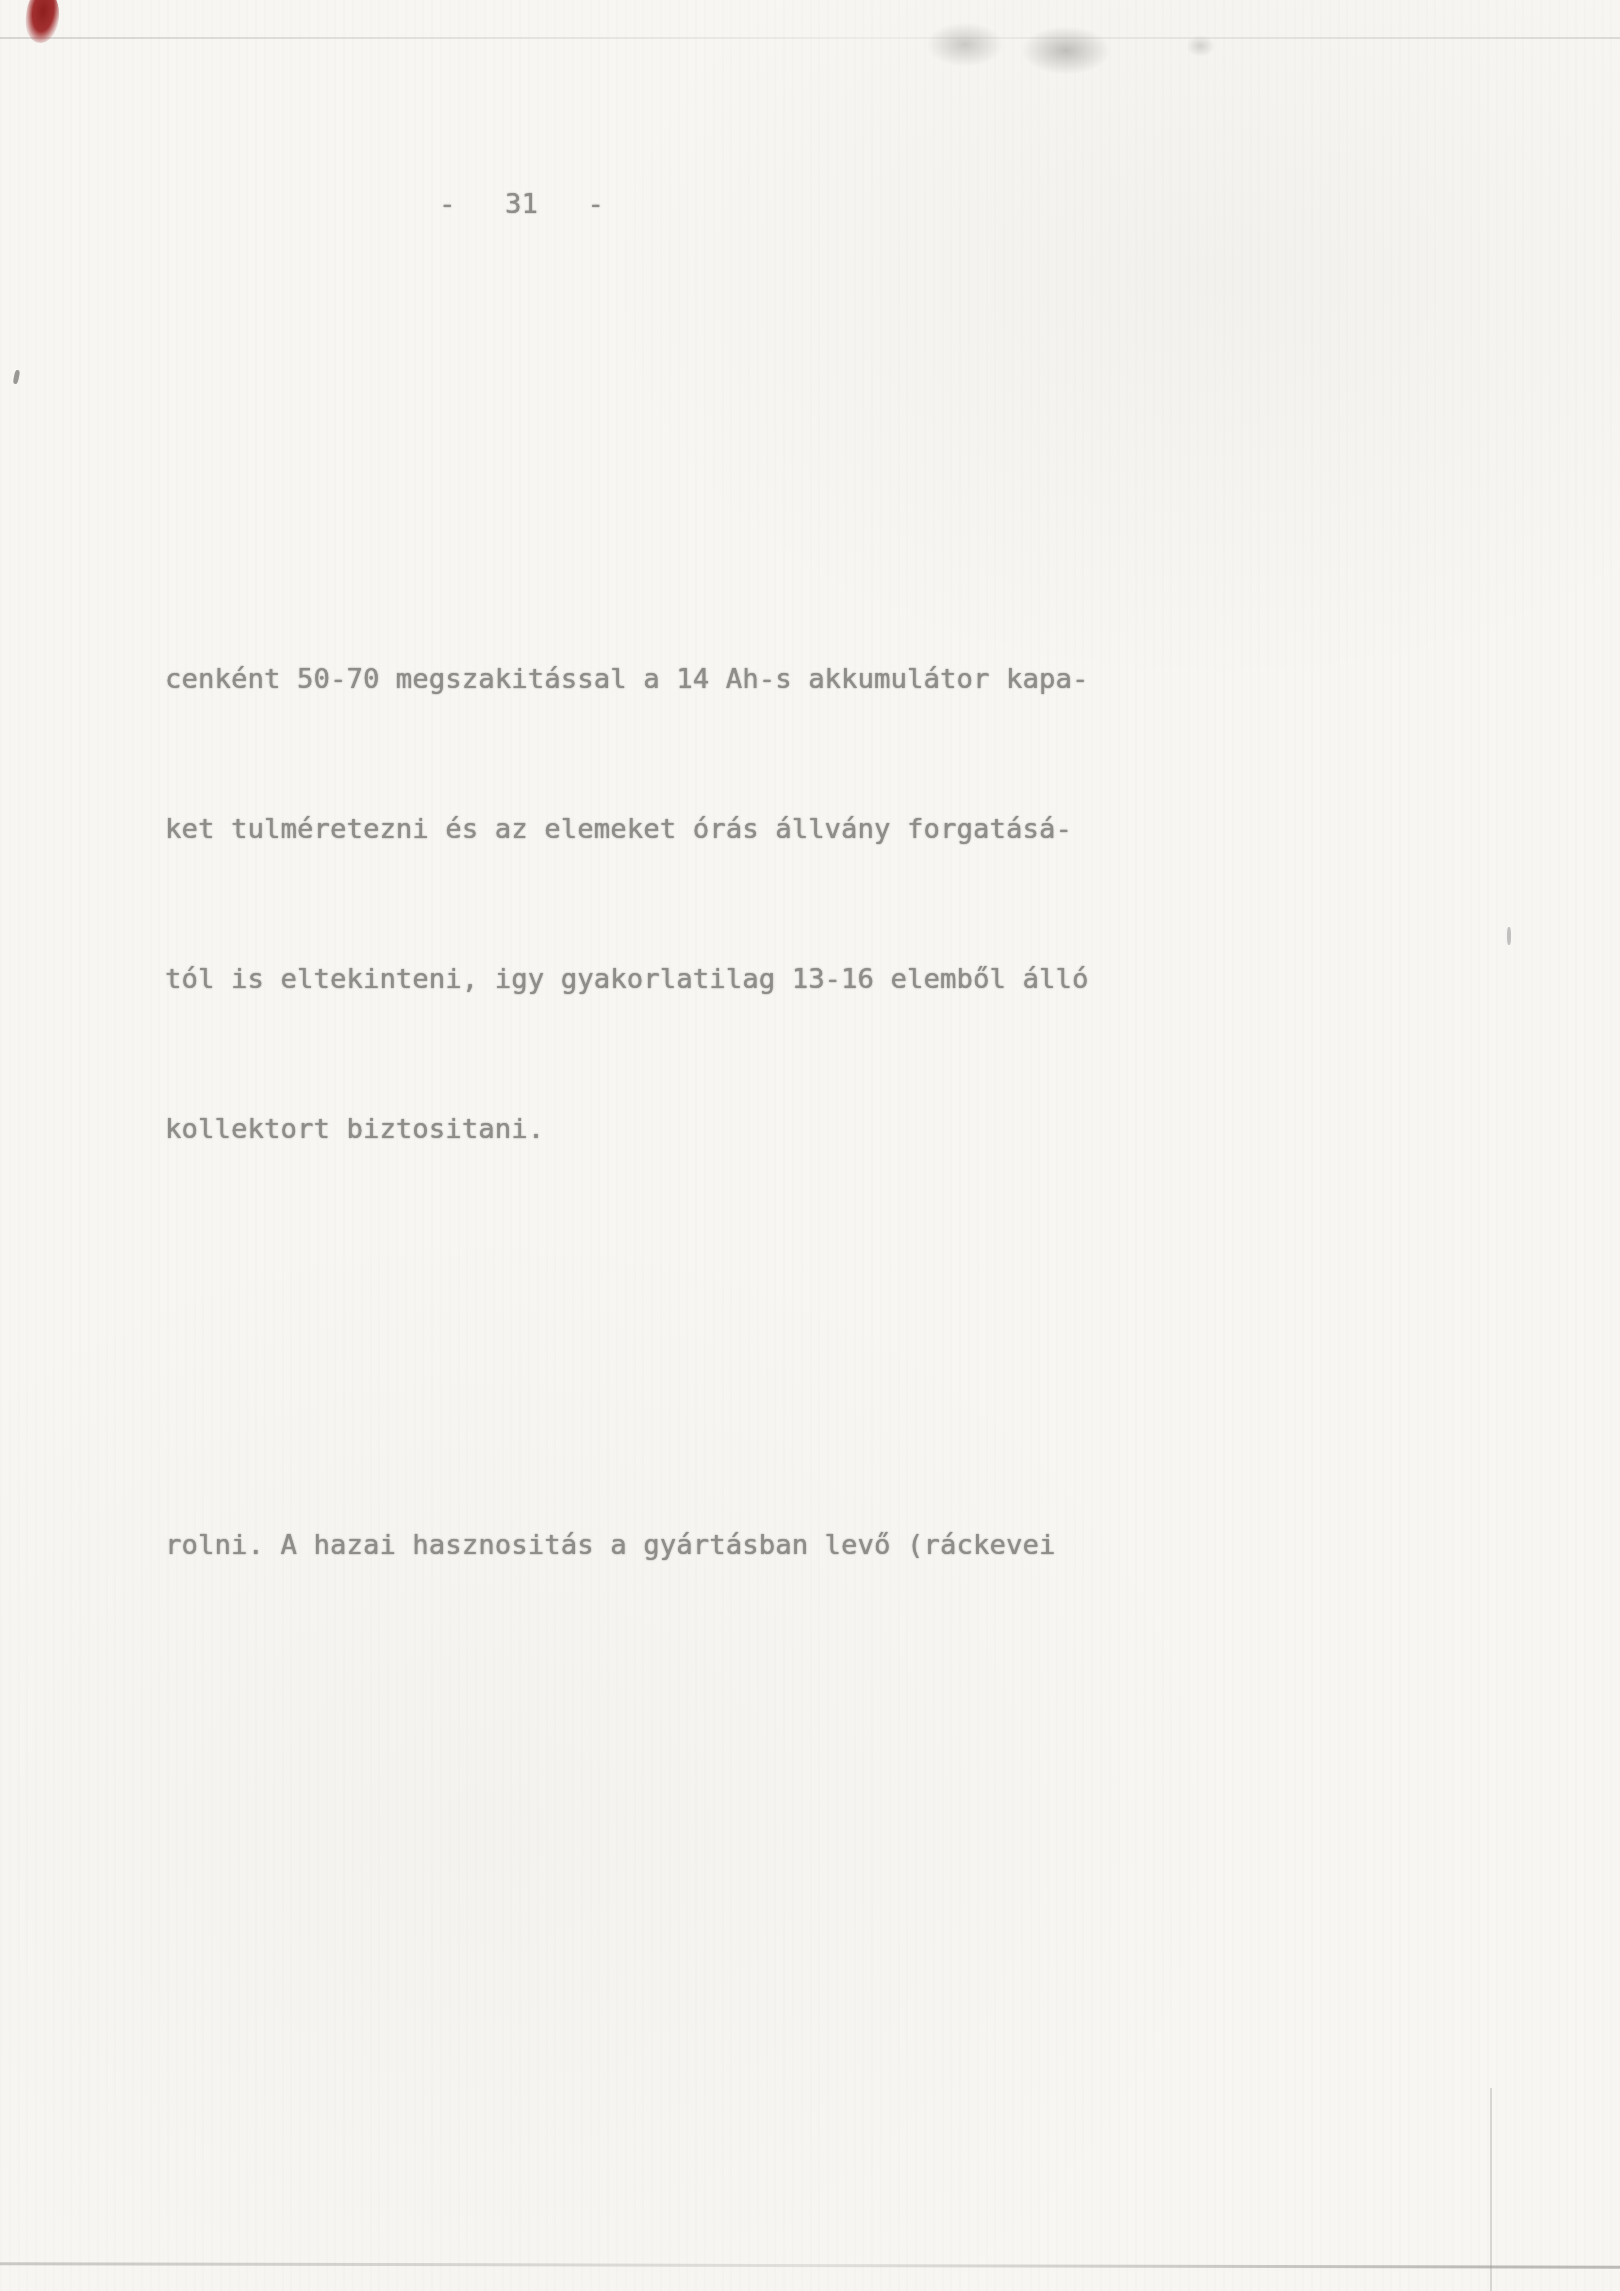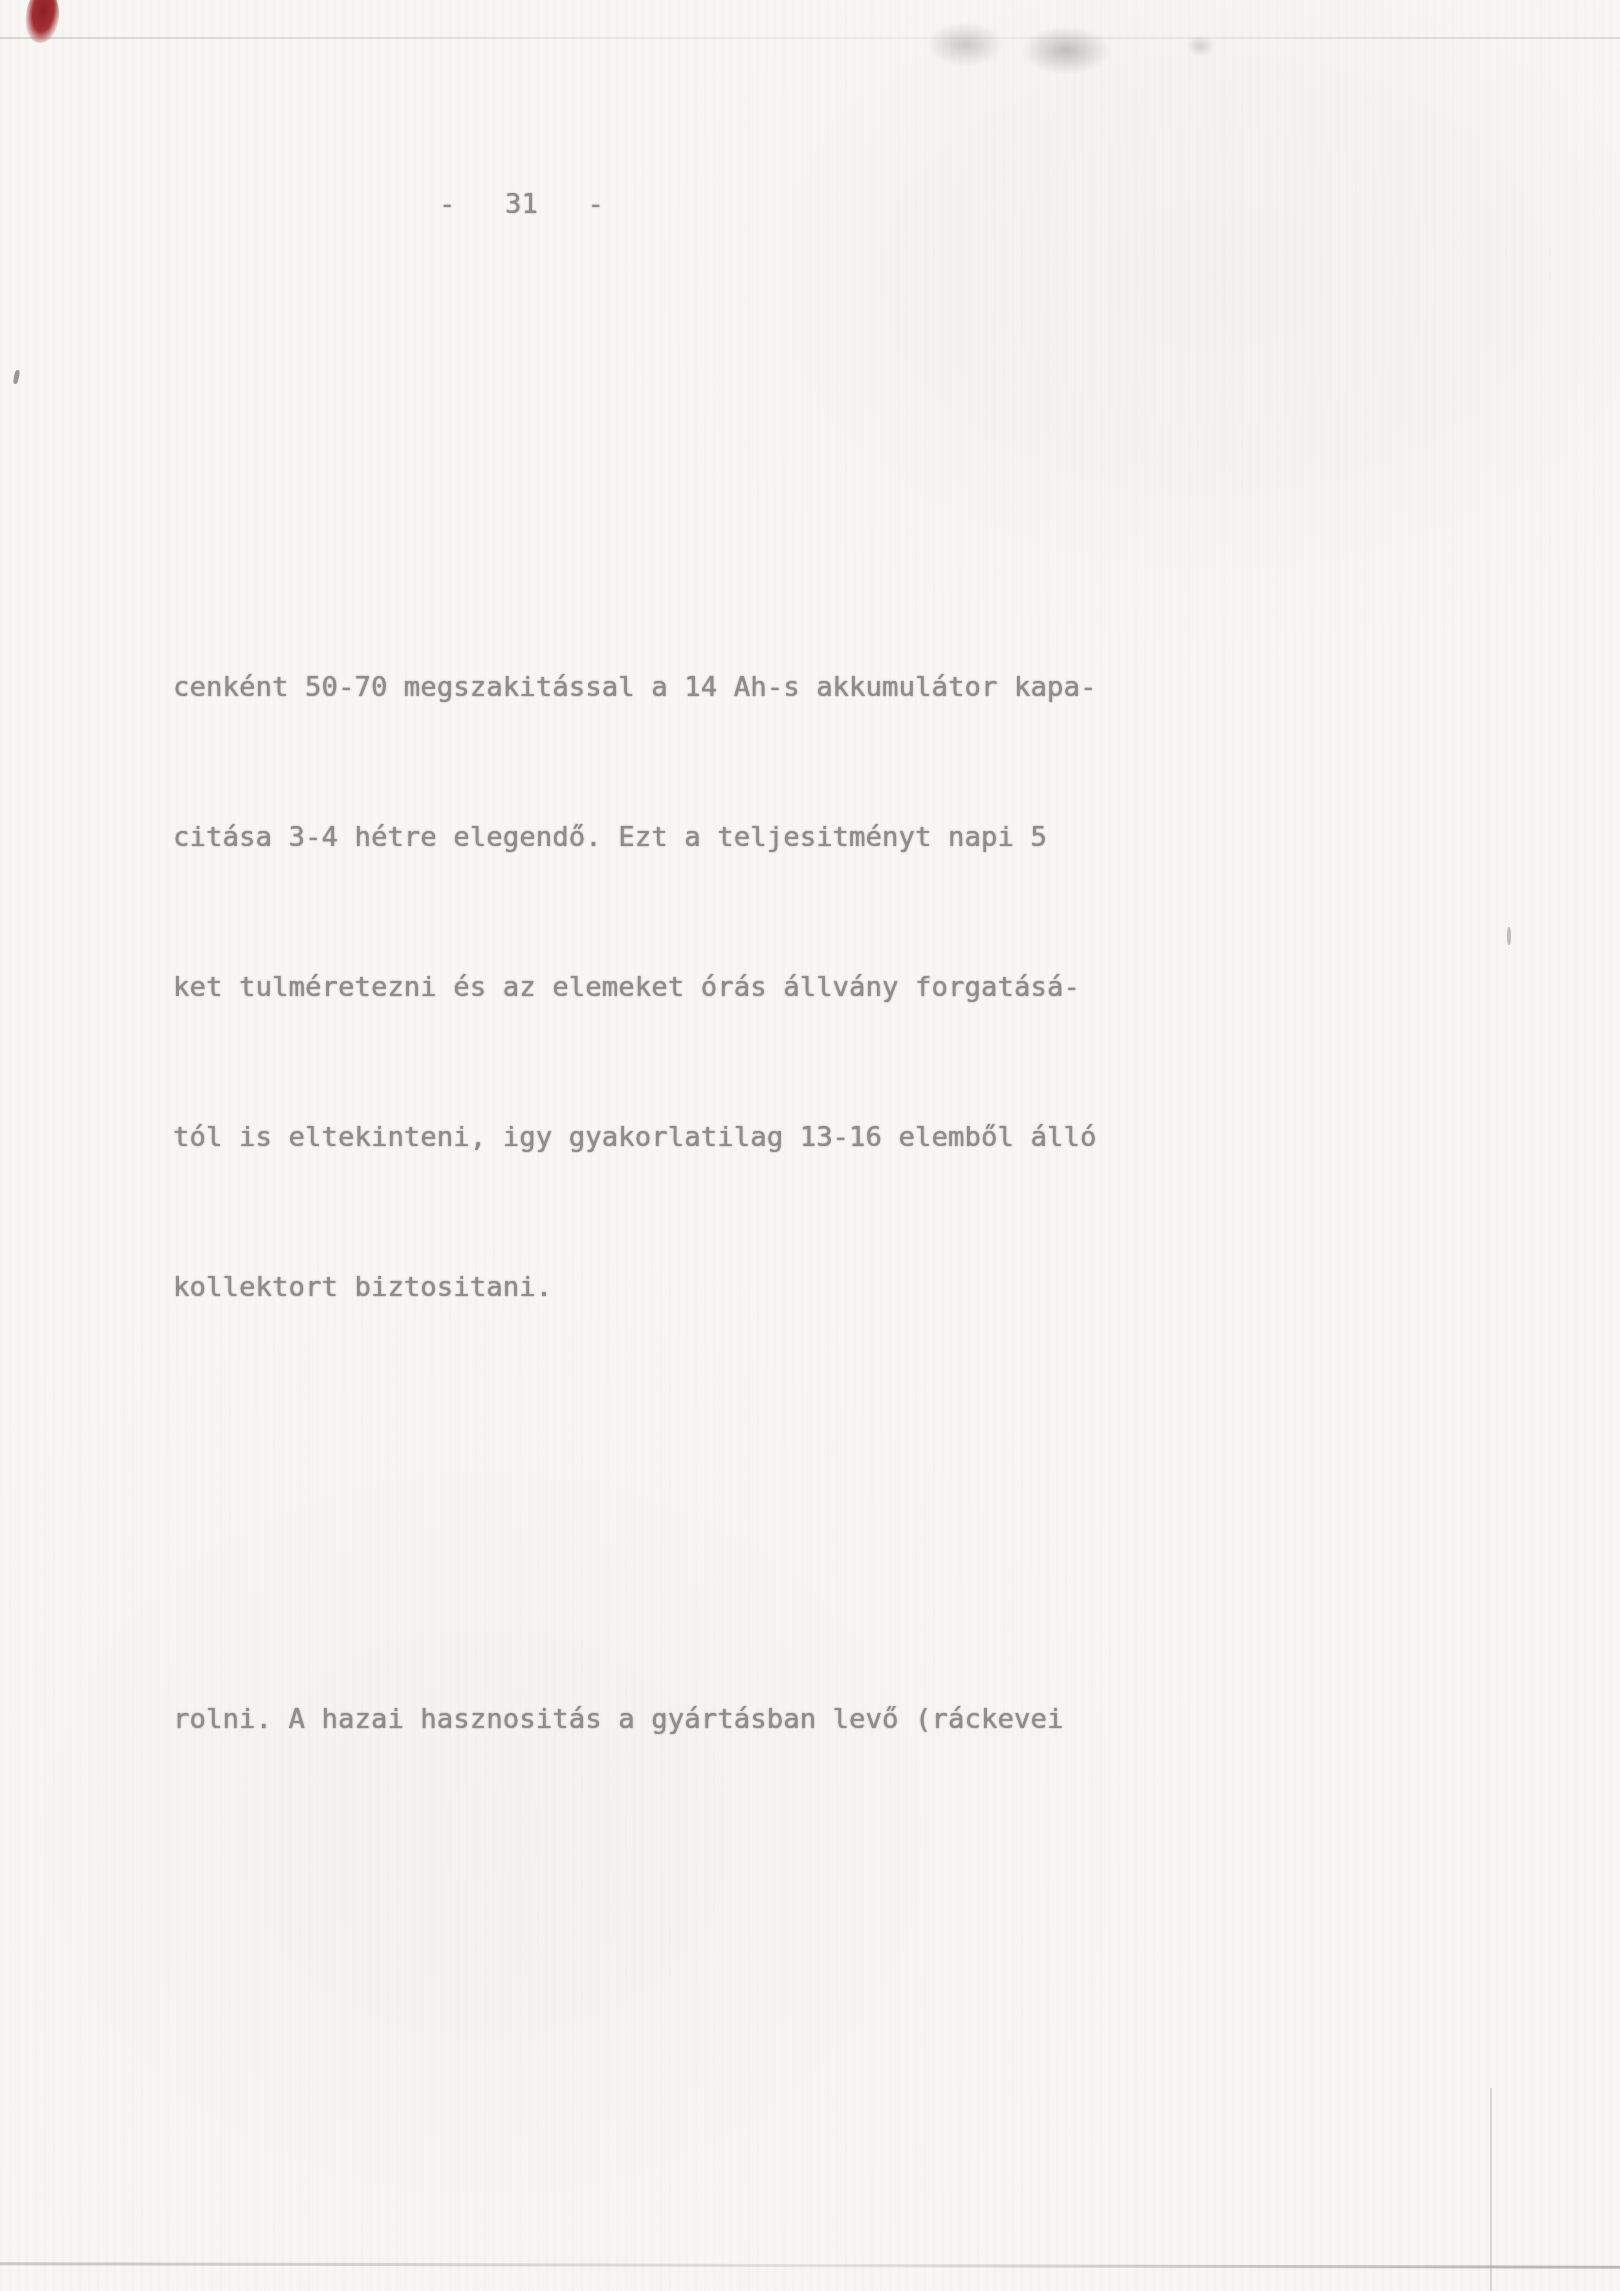"cenként 50-70 megszakitással a 14" .para { margin: 16px -> 8px }
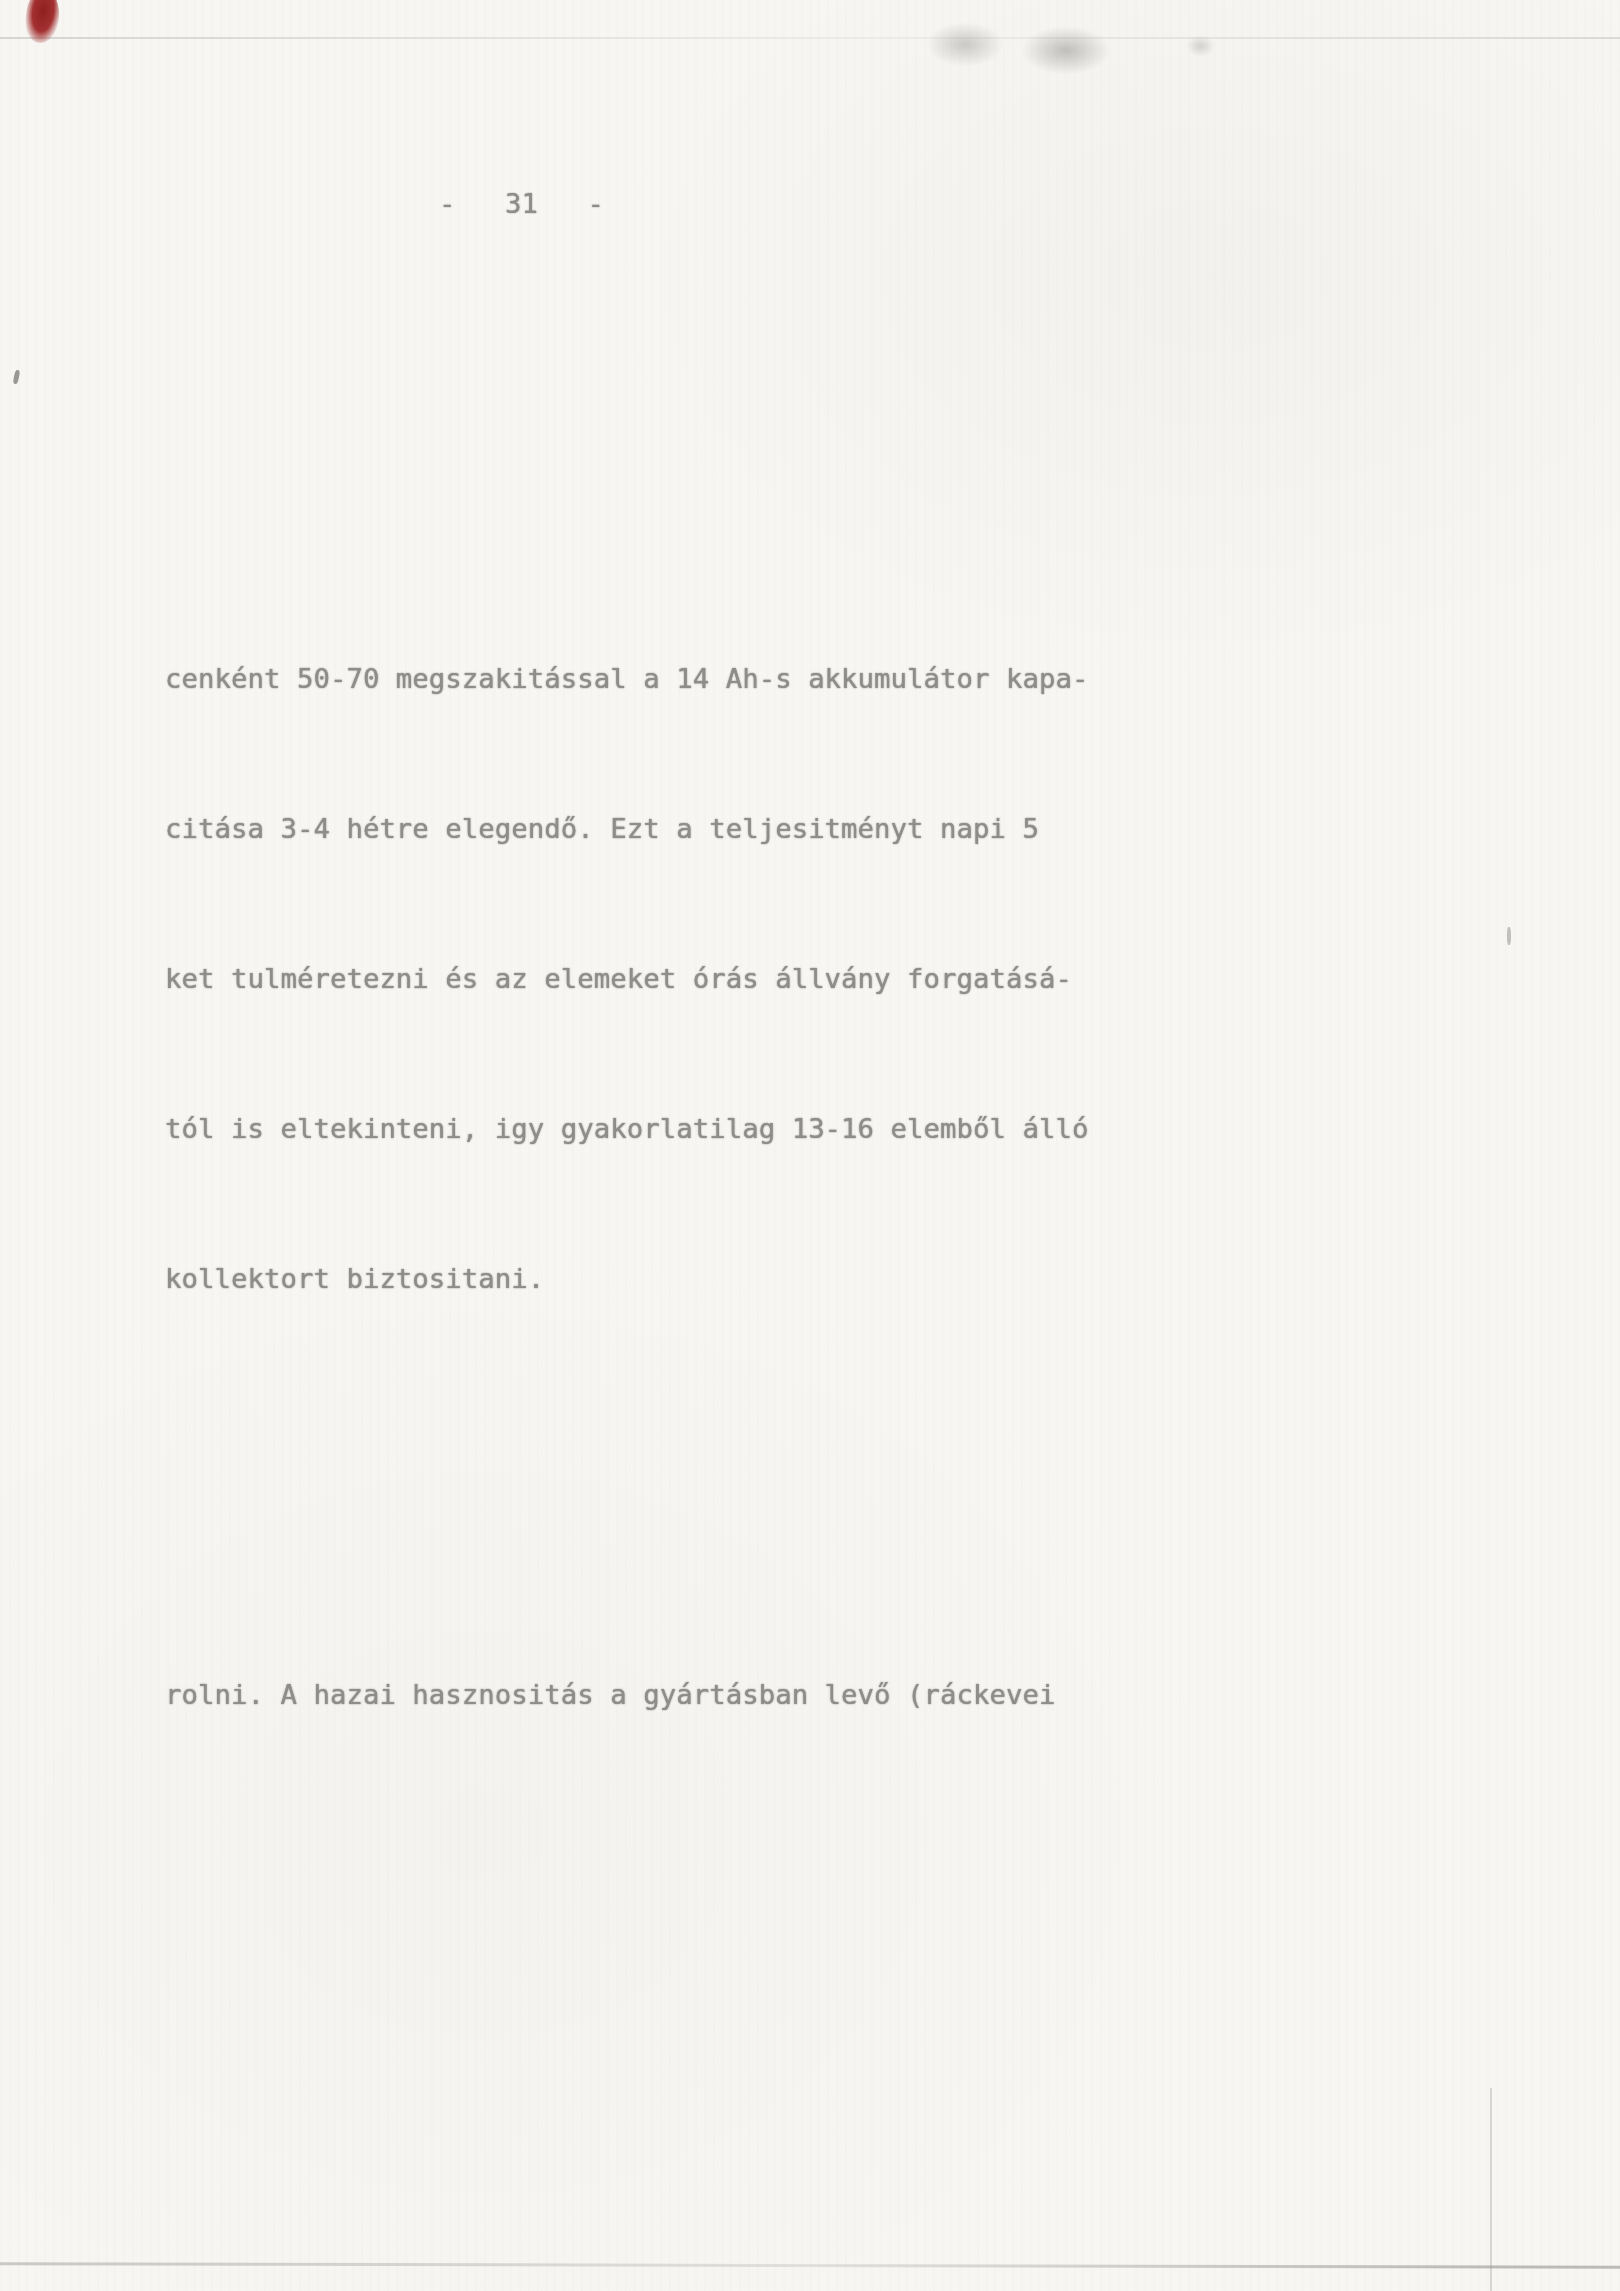"citása 3-4 hétre elegendő. Ezt" div.line { html: <div>citása 3-4 hétre elegendő. Ezt a teljesitményt napi 5</div> -> none }
